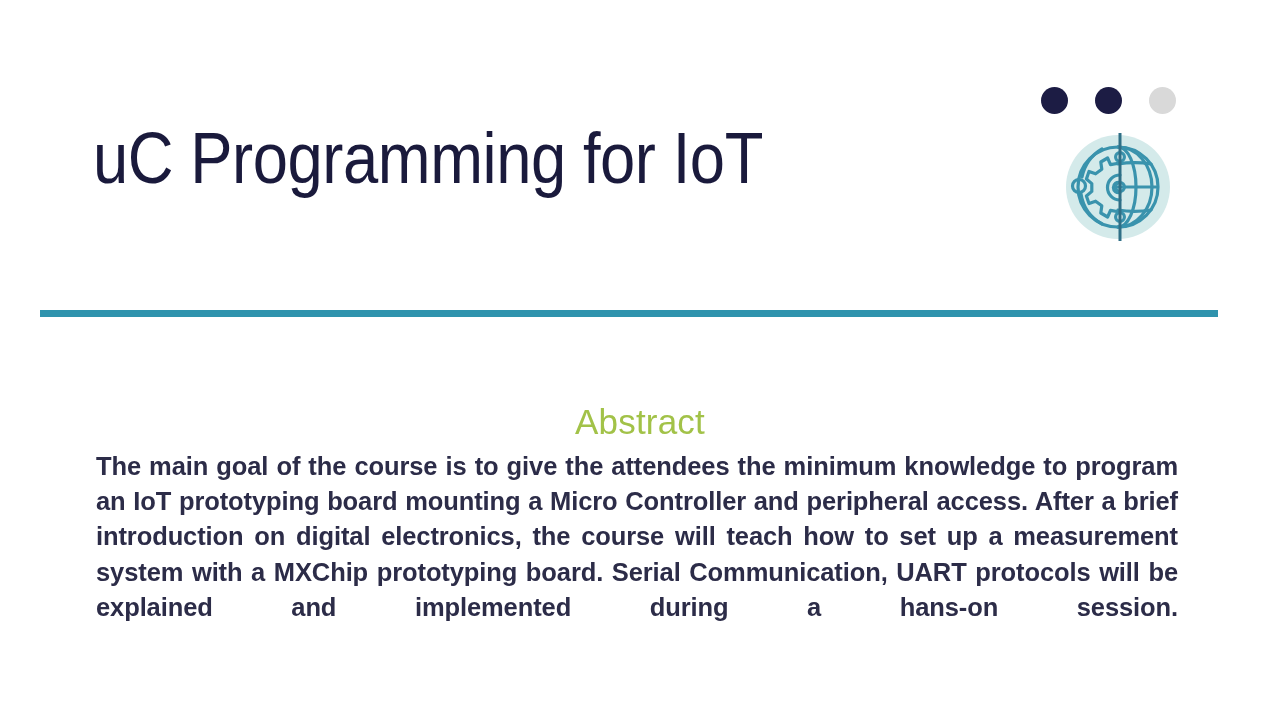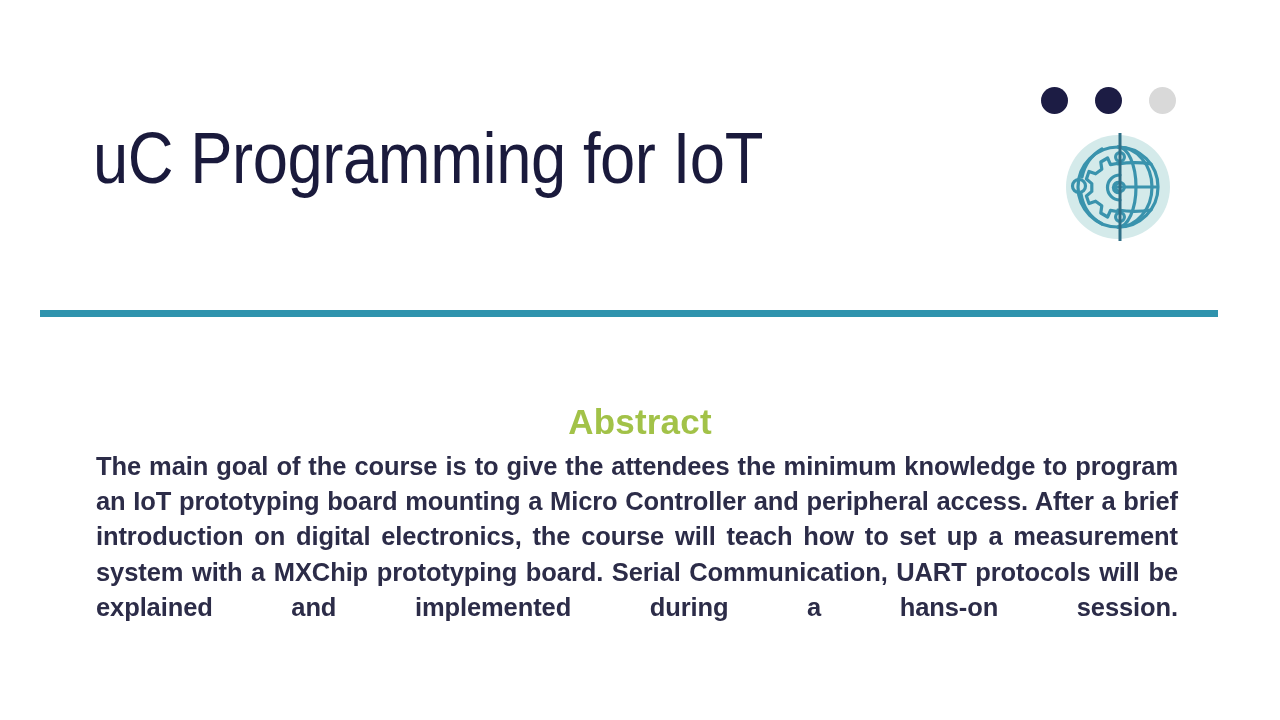"Abstract" .abstract-heading { font-weight: 700 -> 400 }
